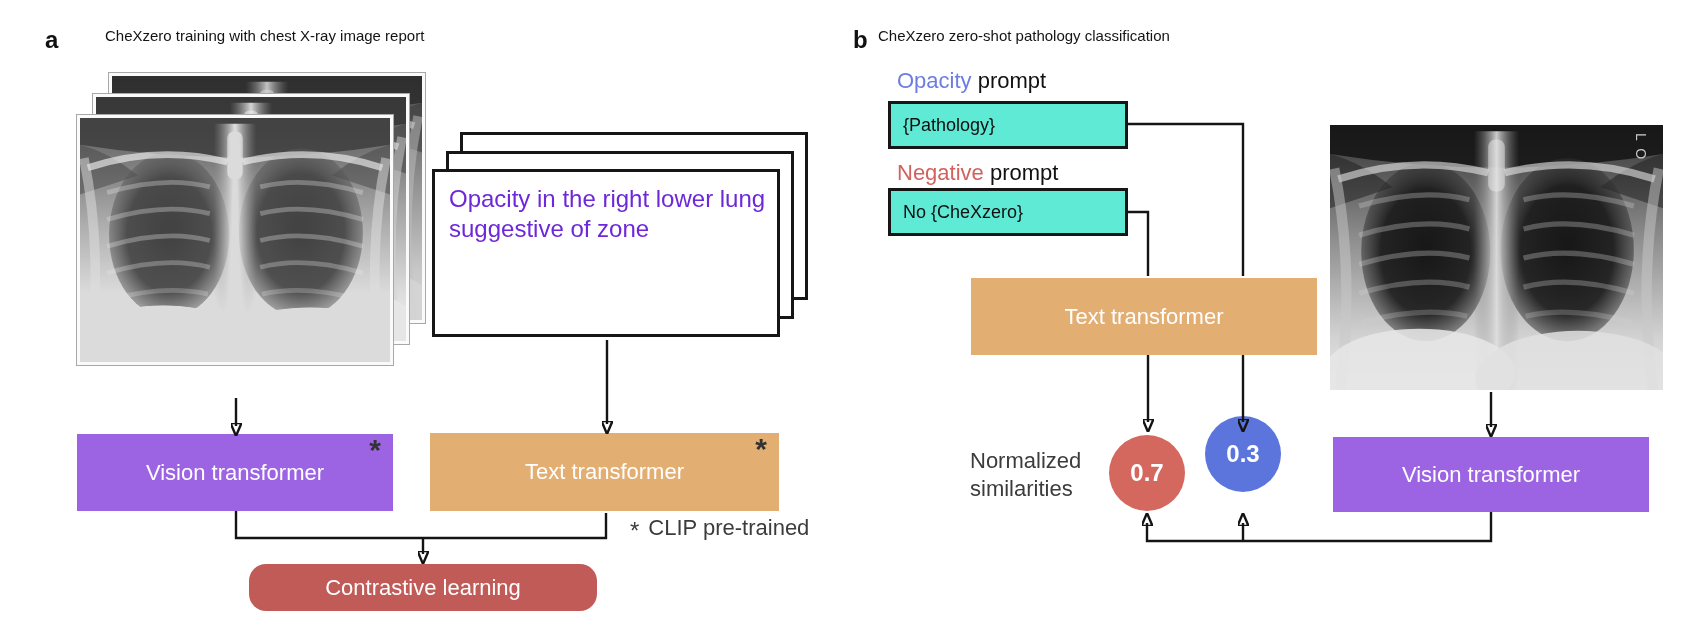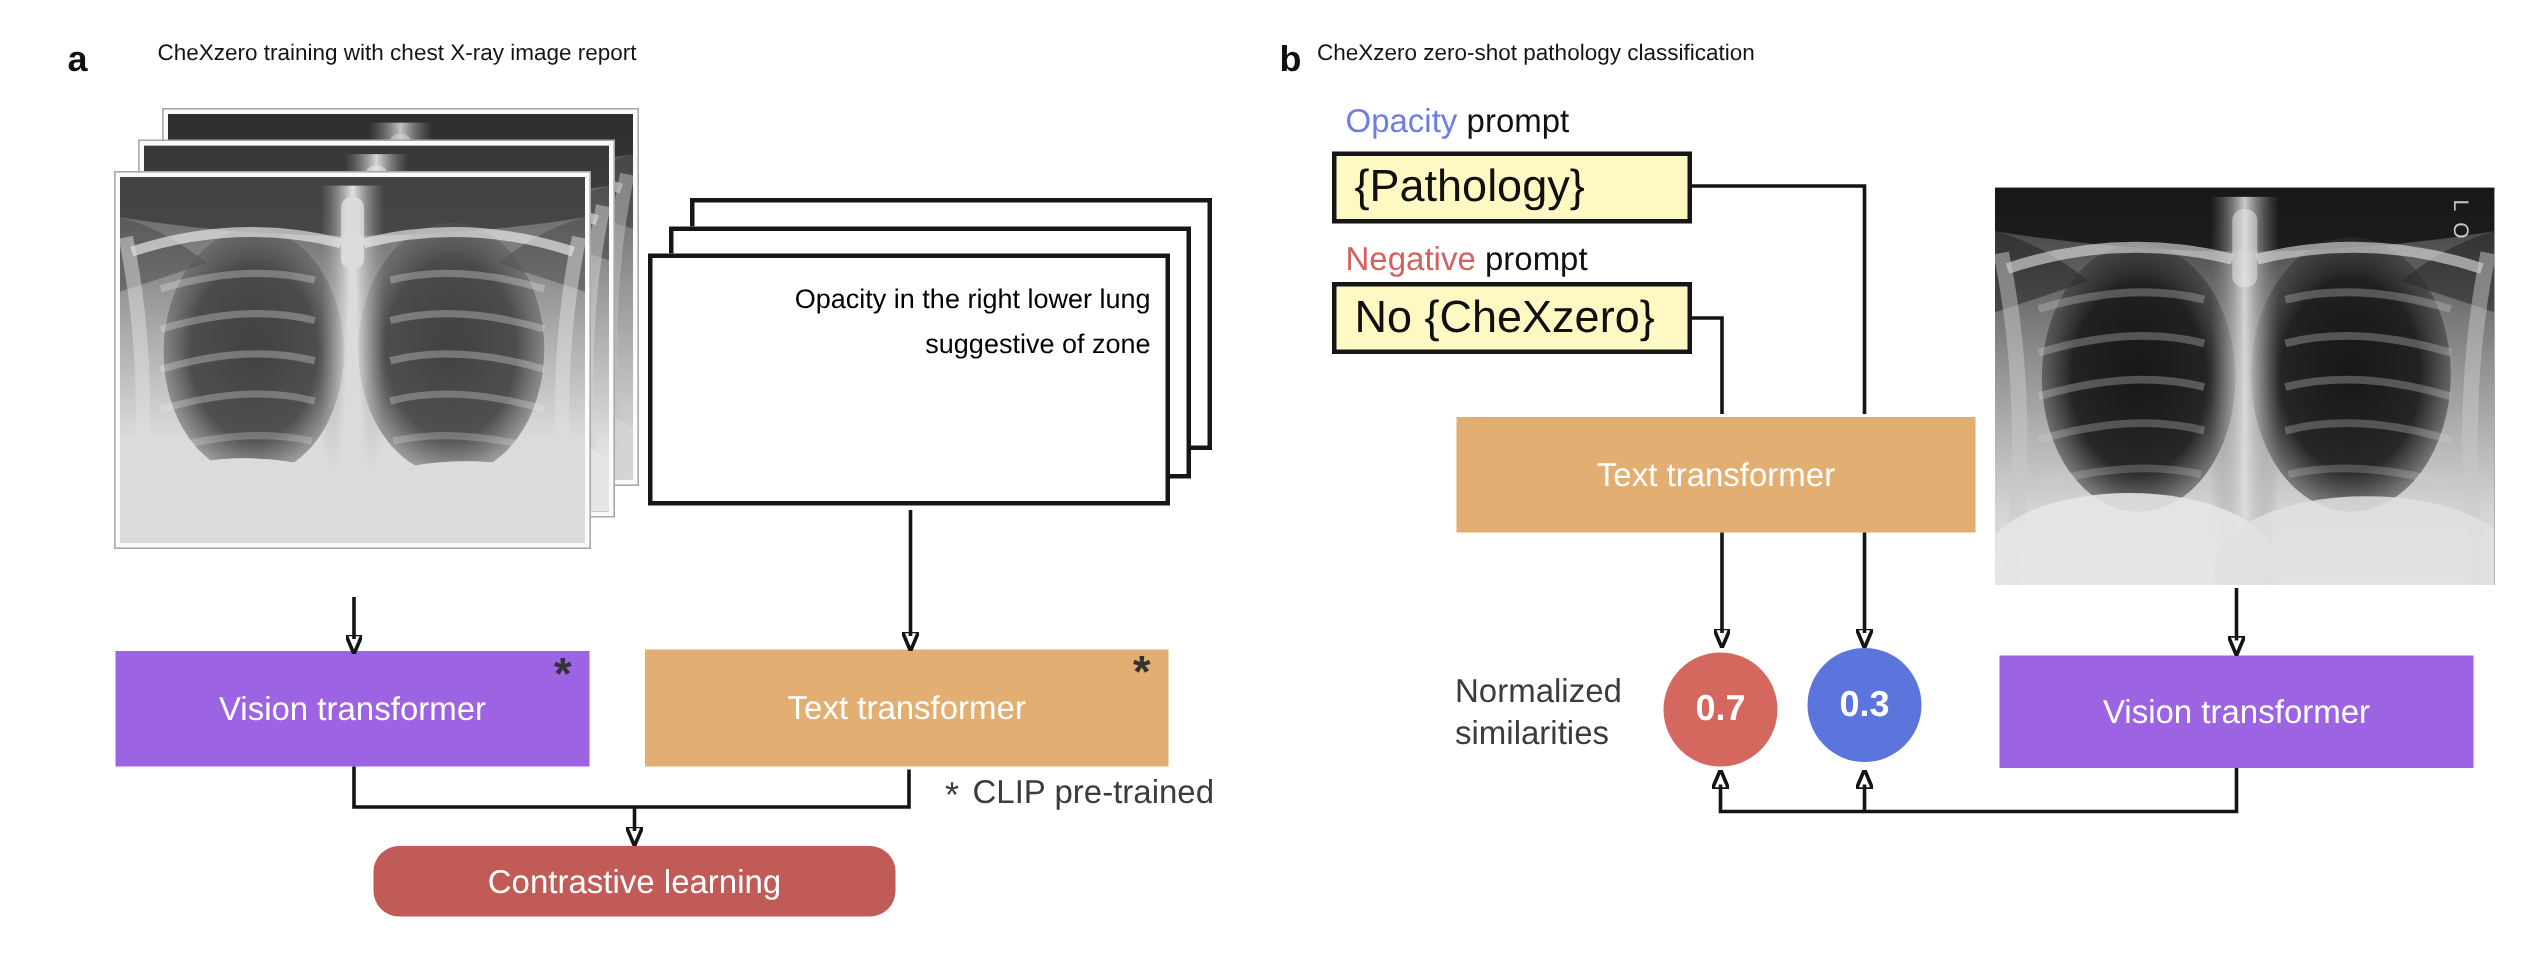"{Pathology}" .pbox { background: #fef9c3 -> #5eead4; font-size: 30px -> 18px }
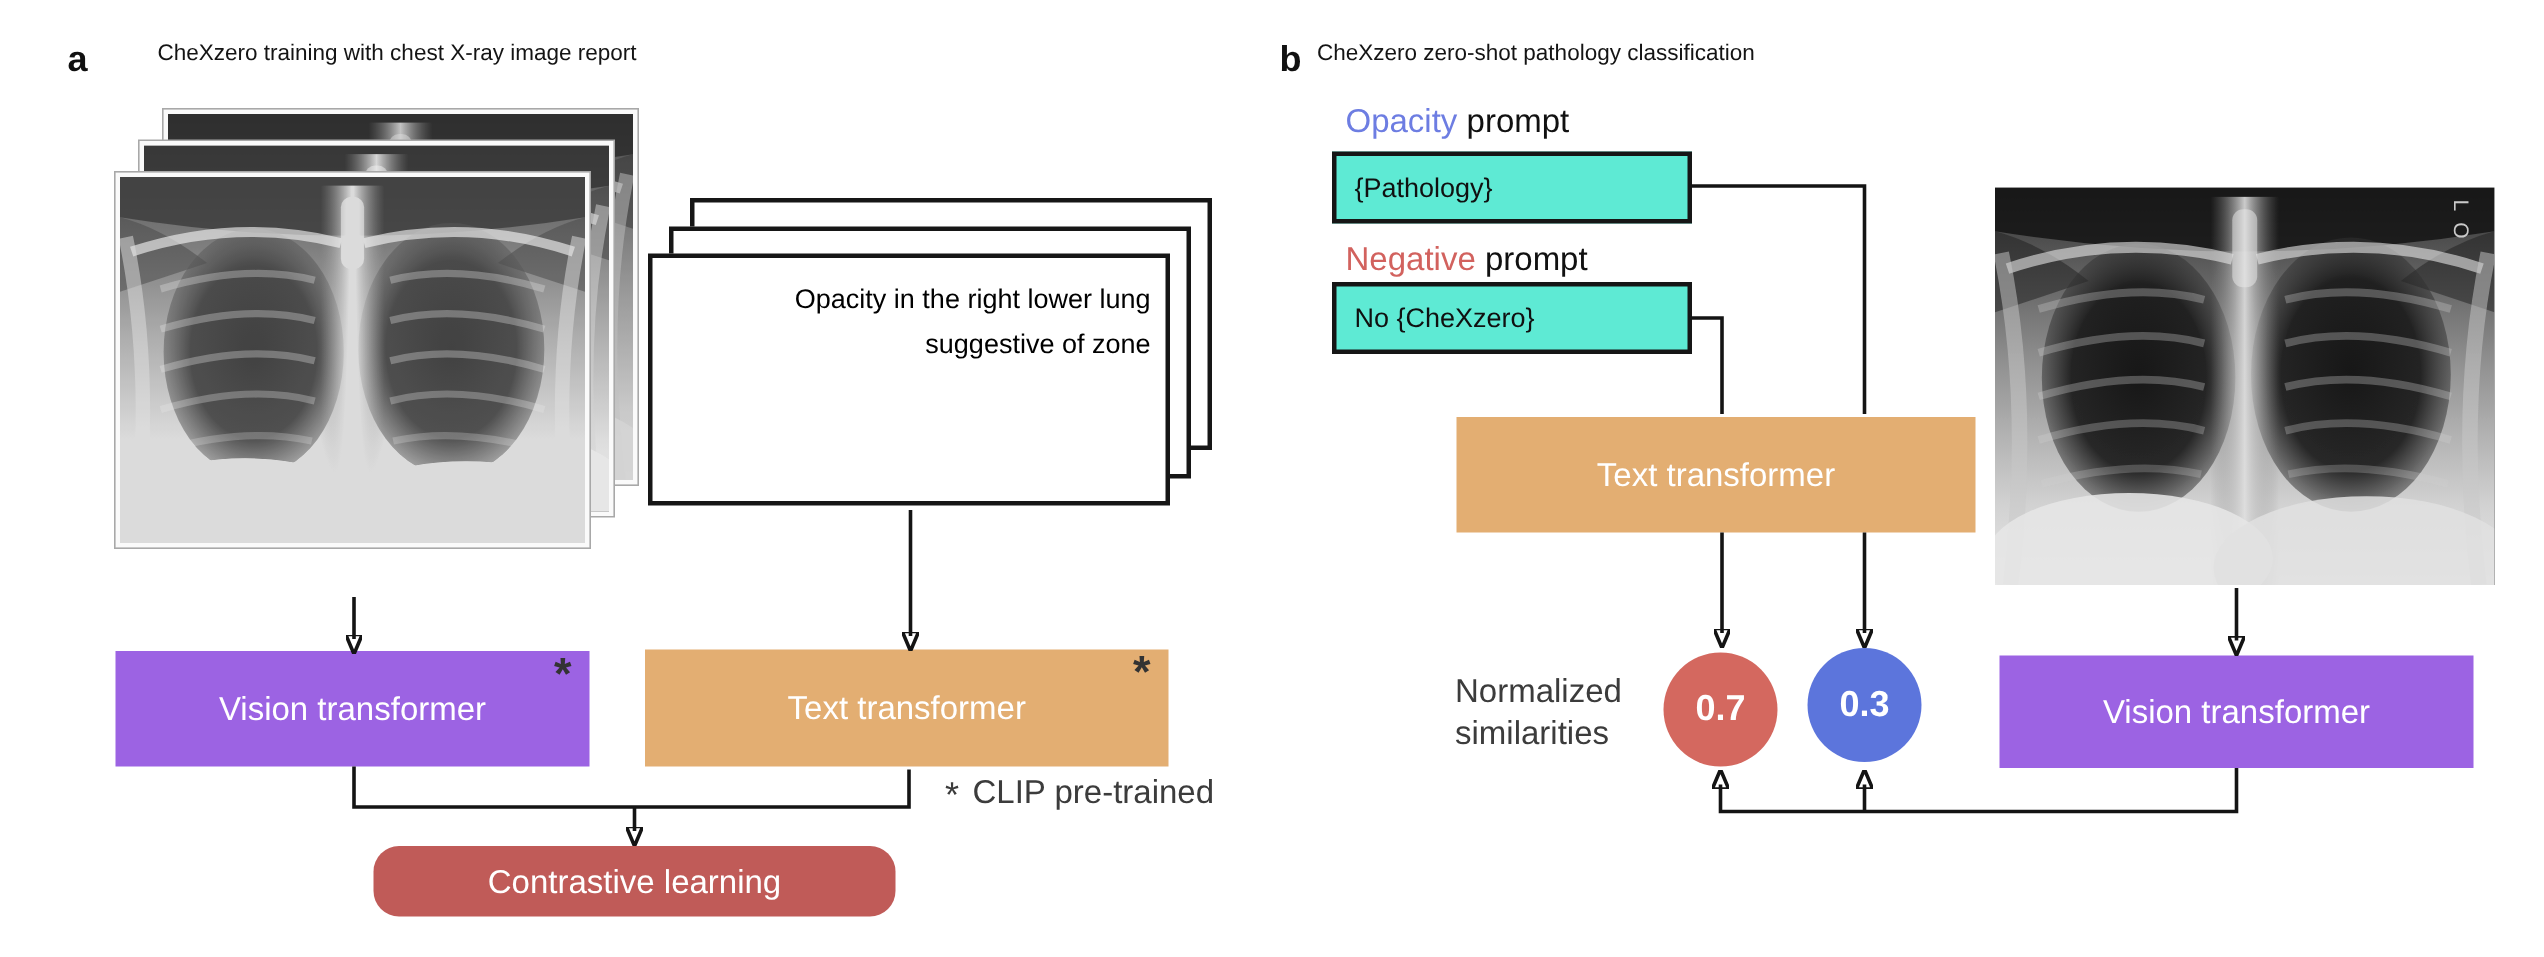"Opacity in the right lower" .rep-text { color: #000000 -> #6d28d9; font-size: 18px -> 24px; text-align: right -> none }
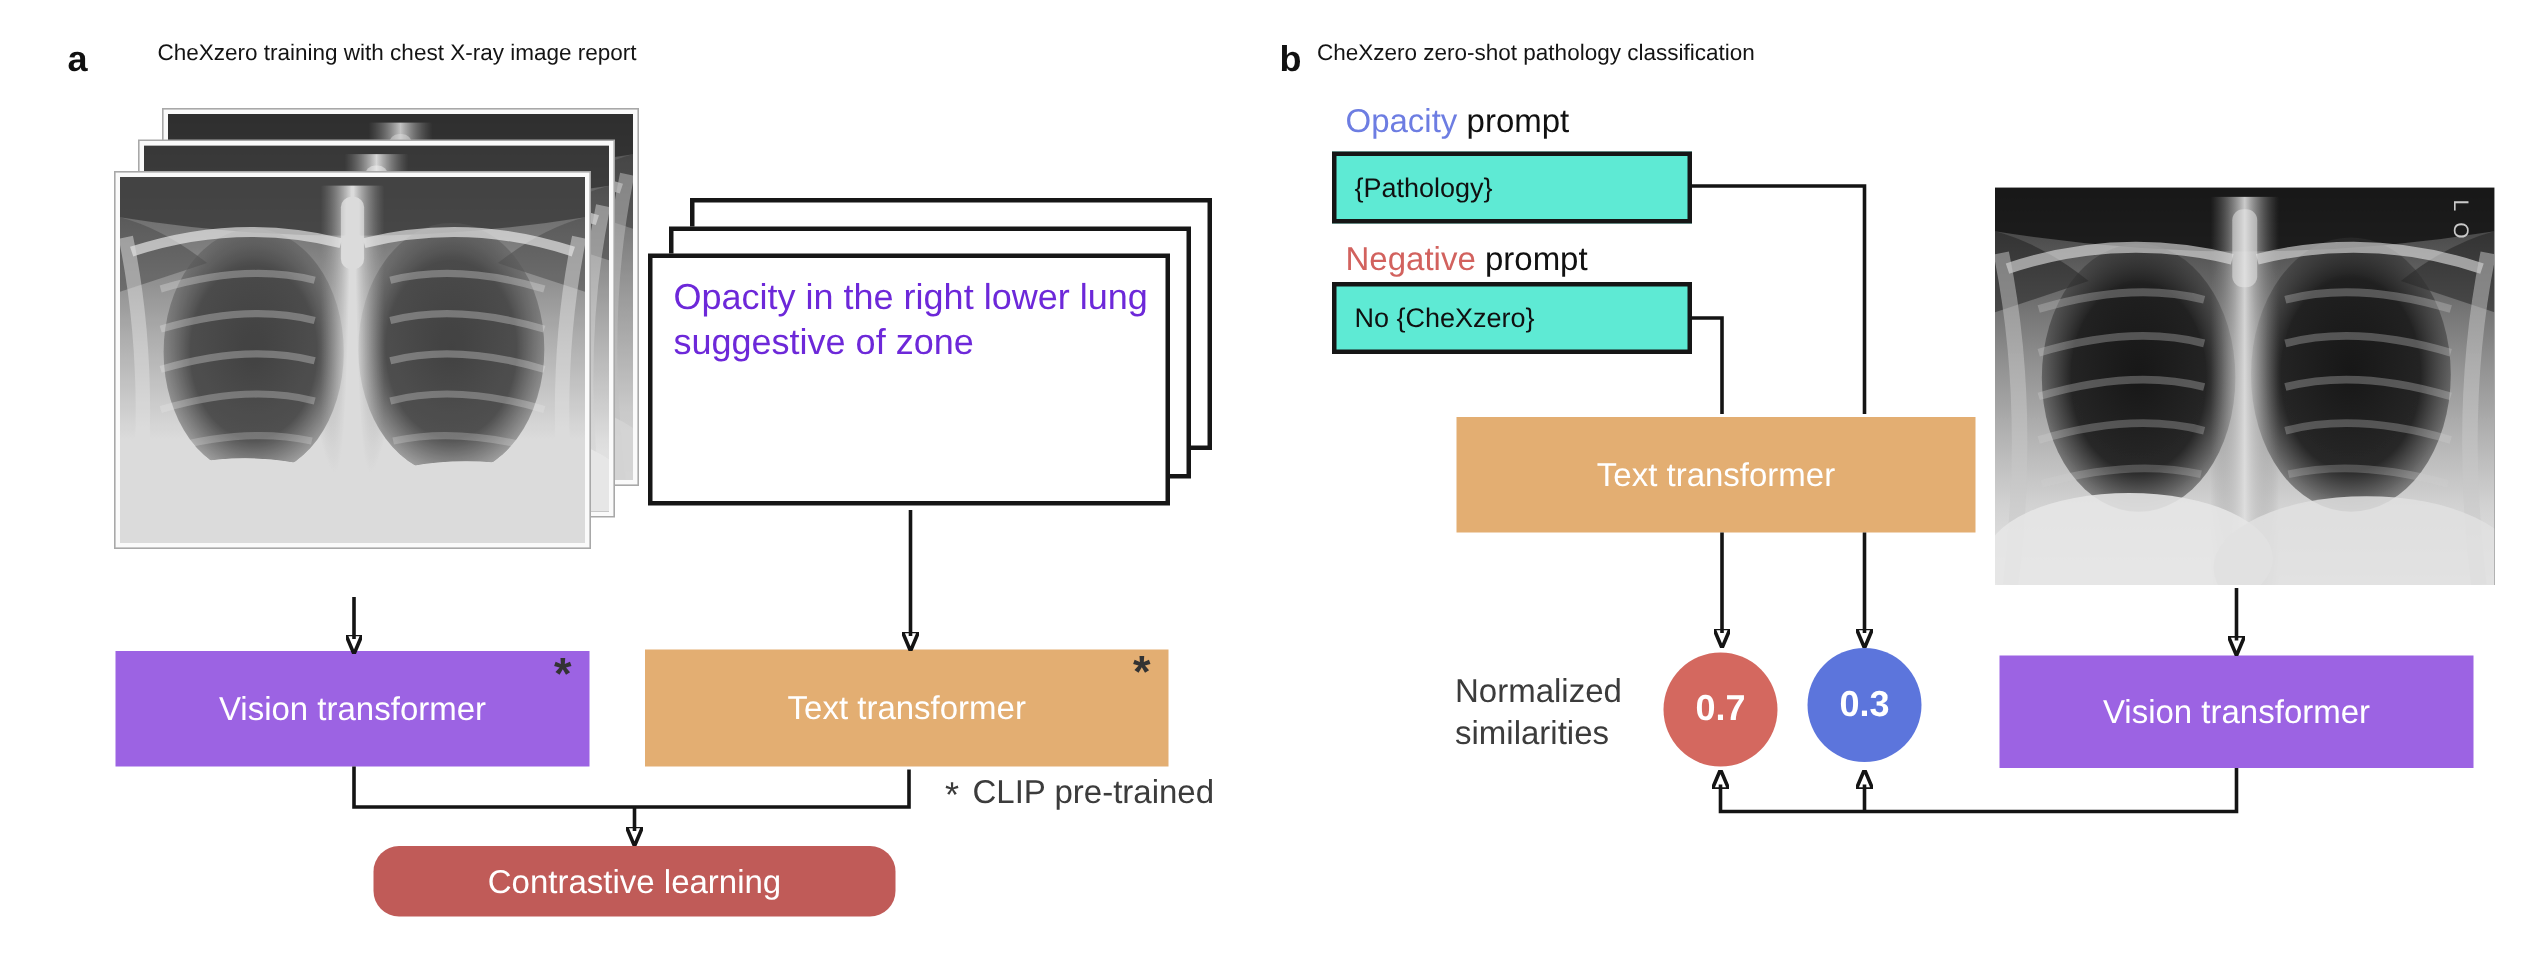"0.3" .circle-blue { top: 432px -> 416px }
